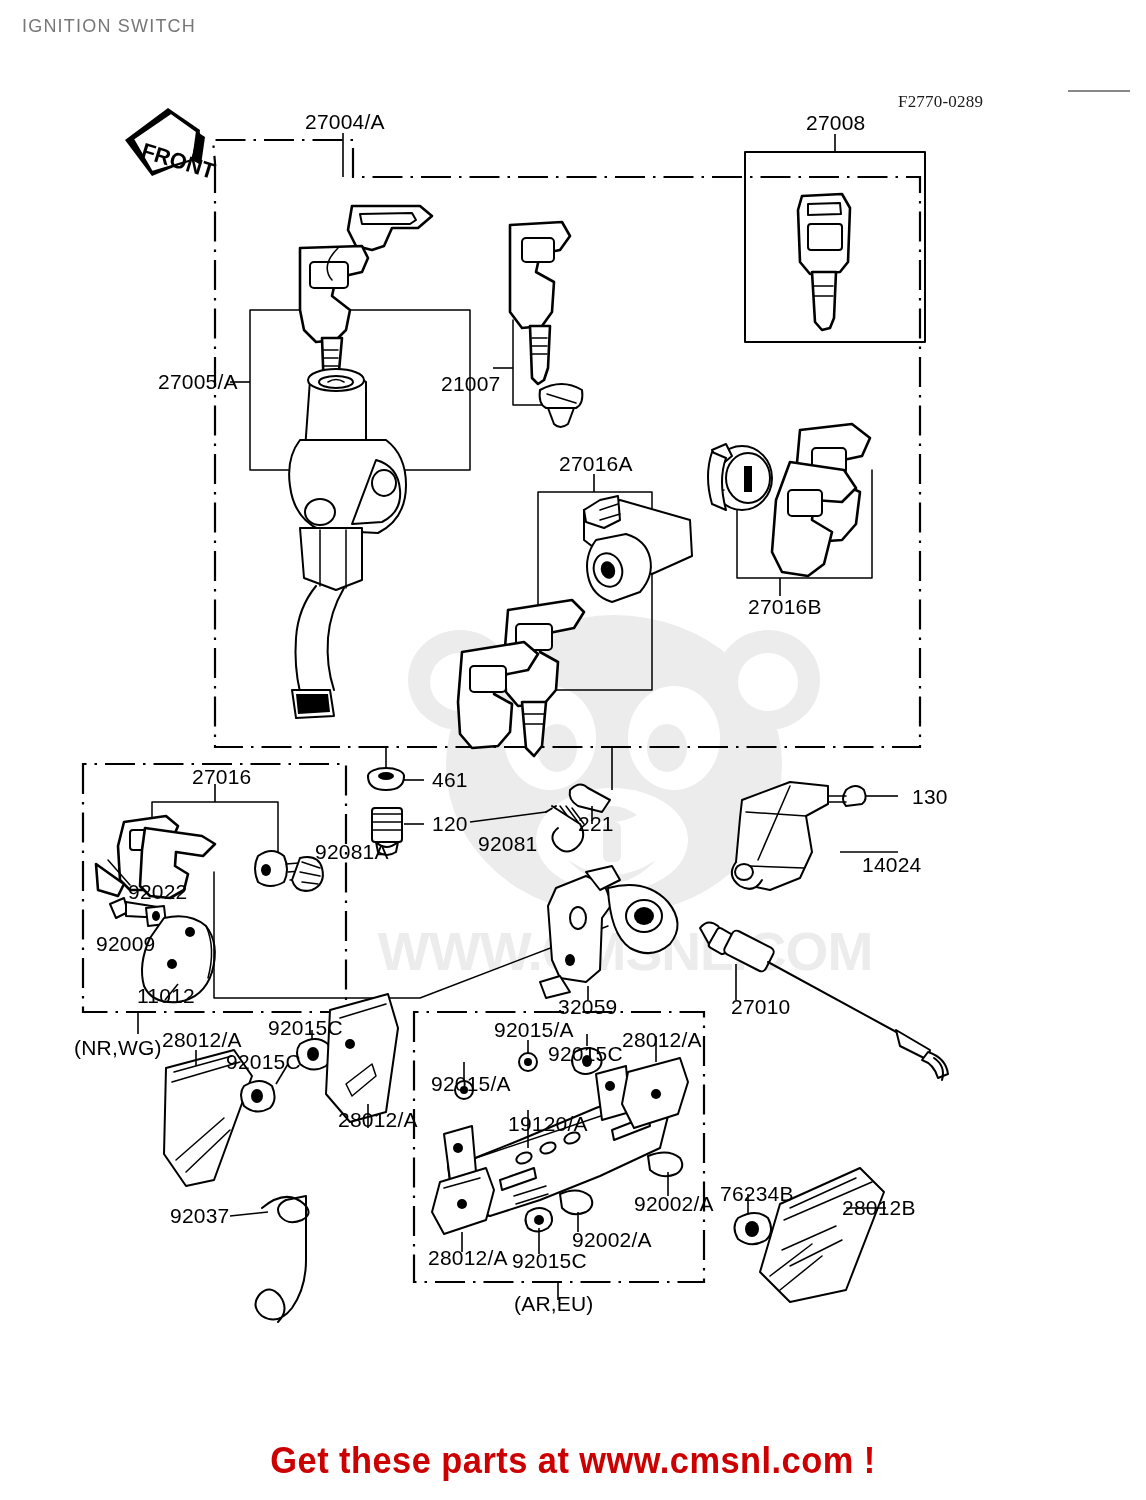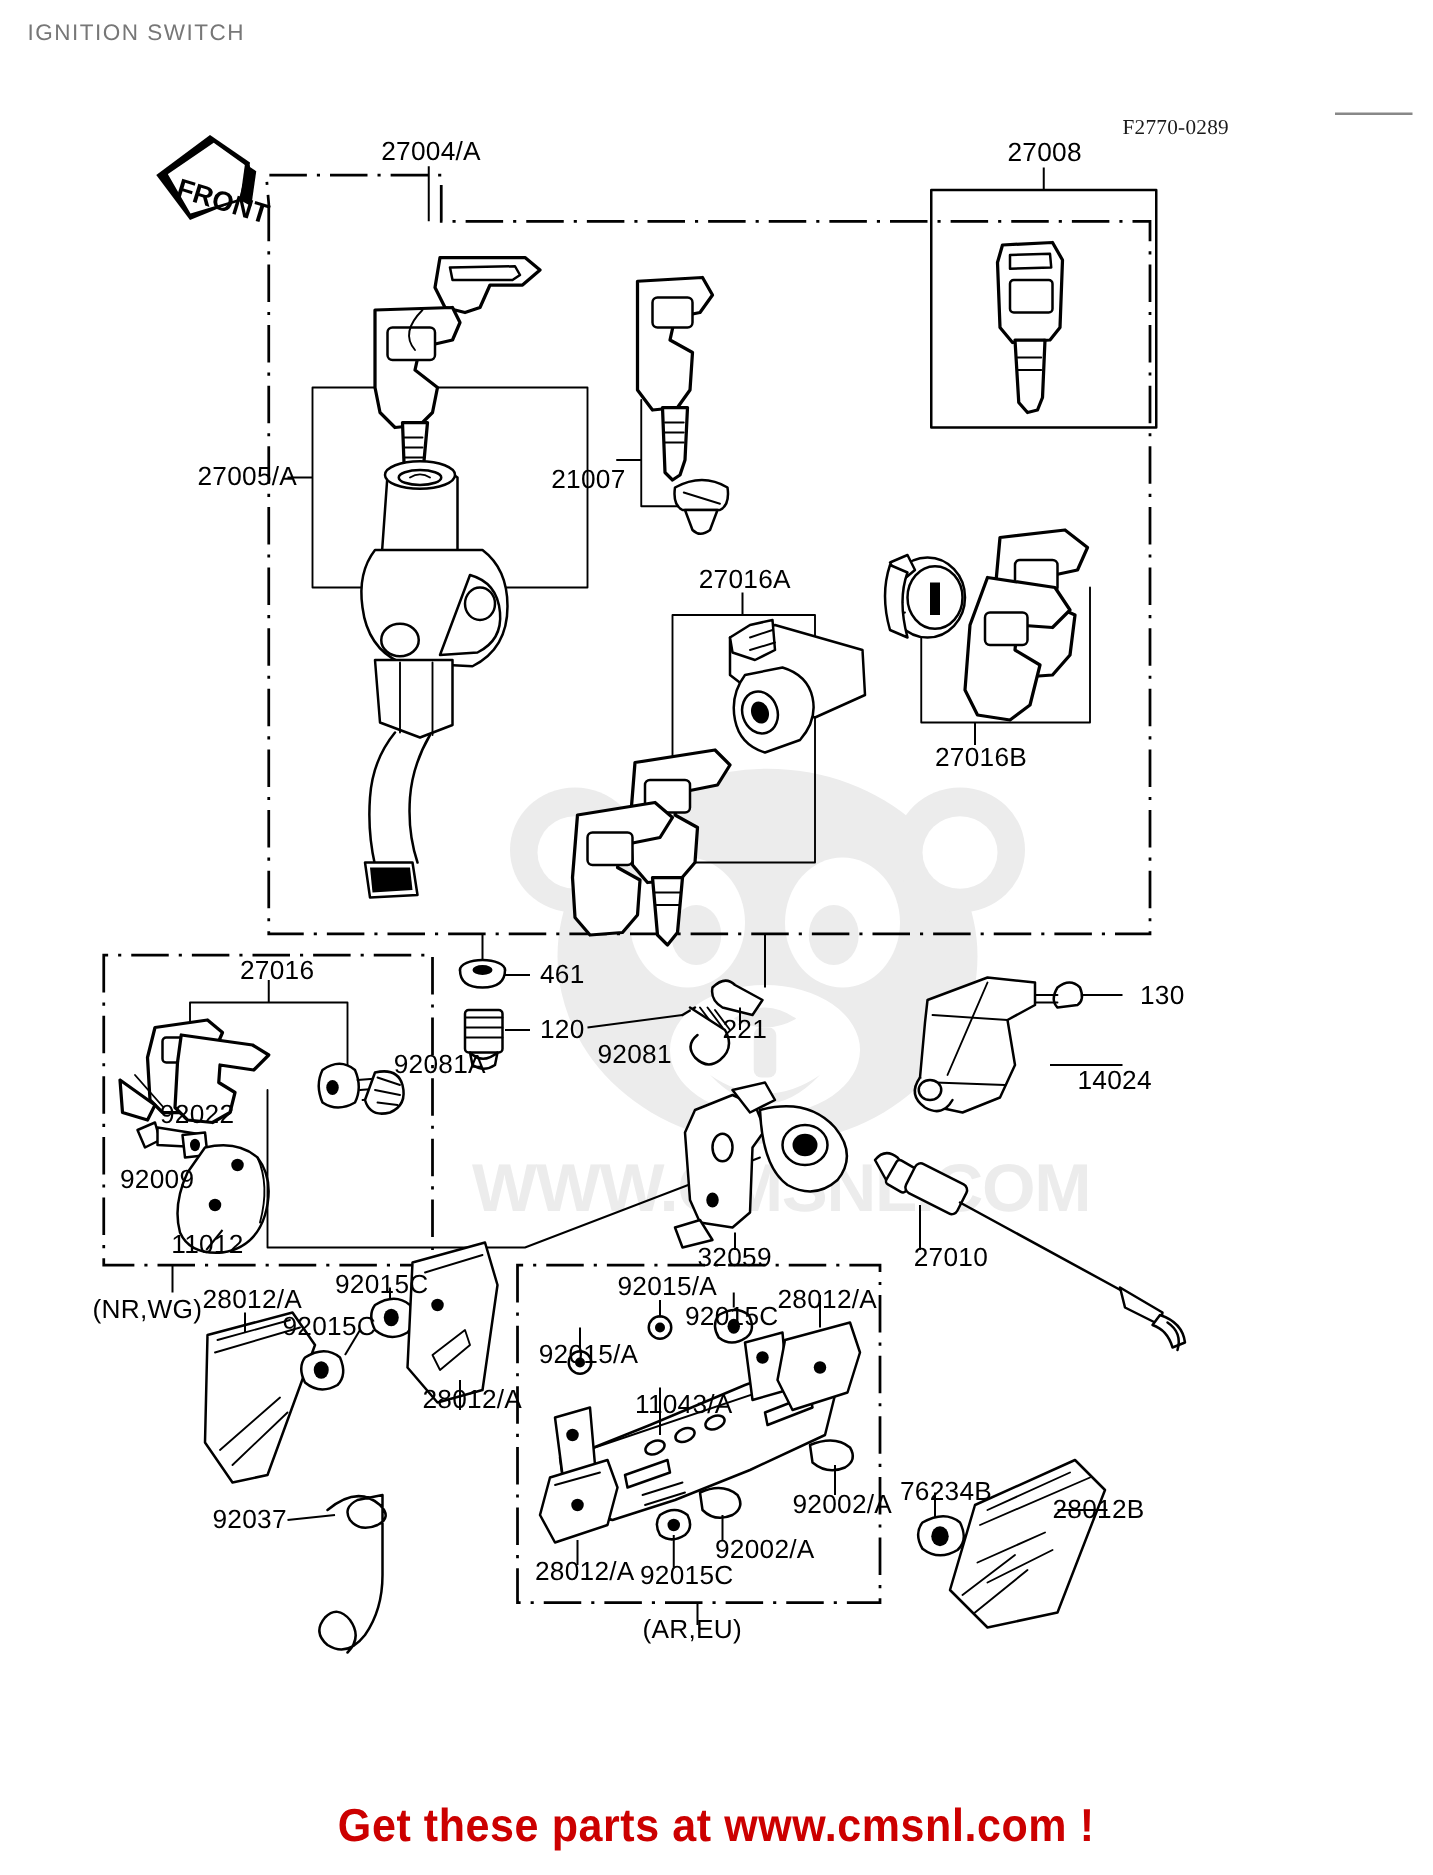"11043/A" div.lbl { text: 11043/A -> 19120/A }
